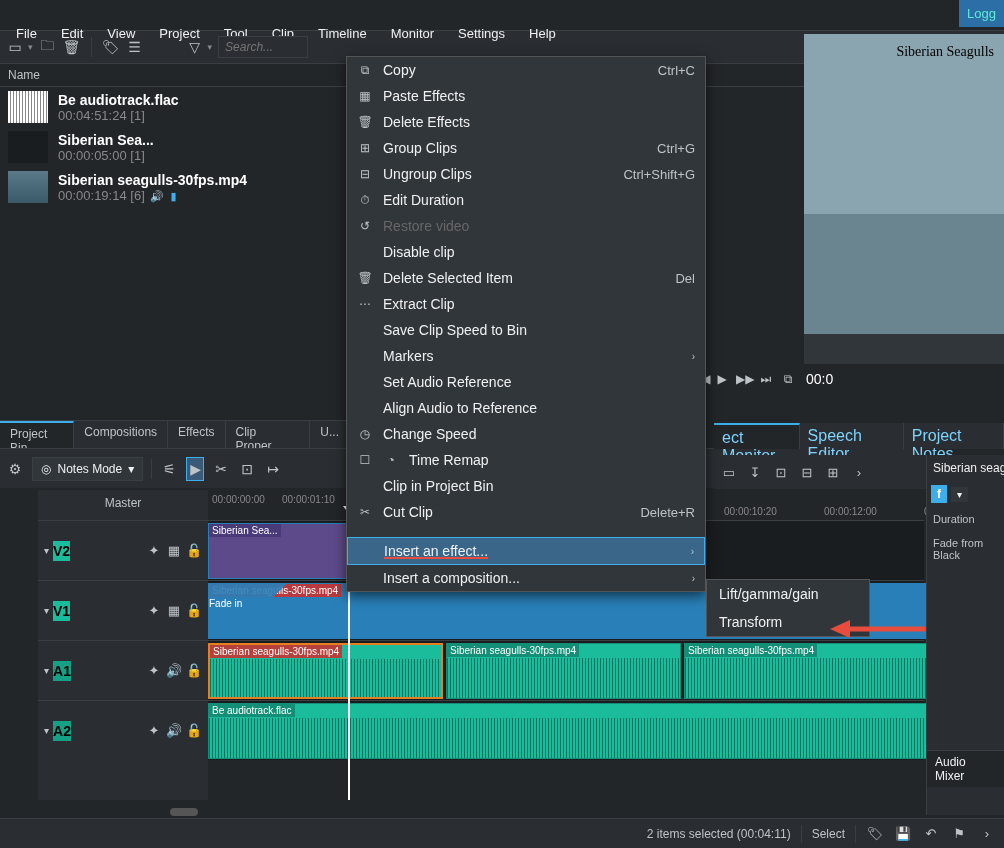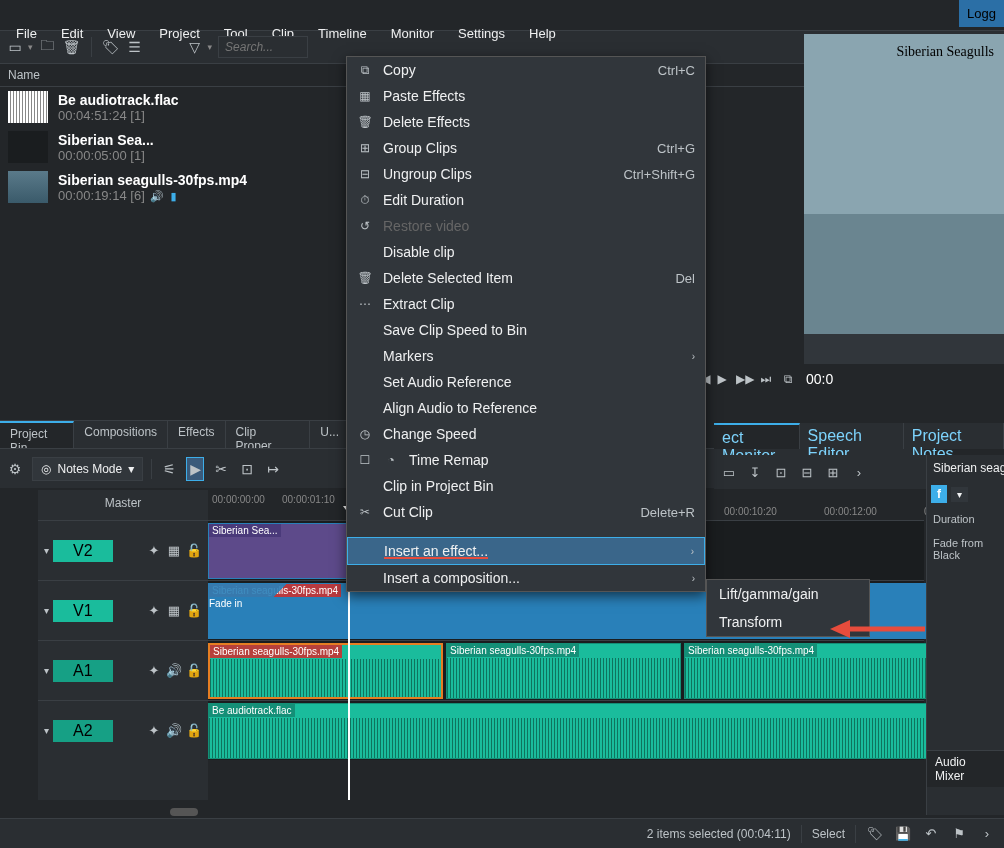"Logg" .login-btn { color: #000000 -> #5eead4 }
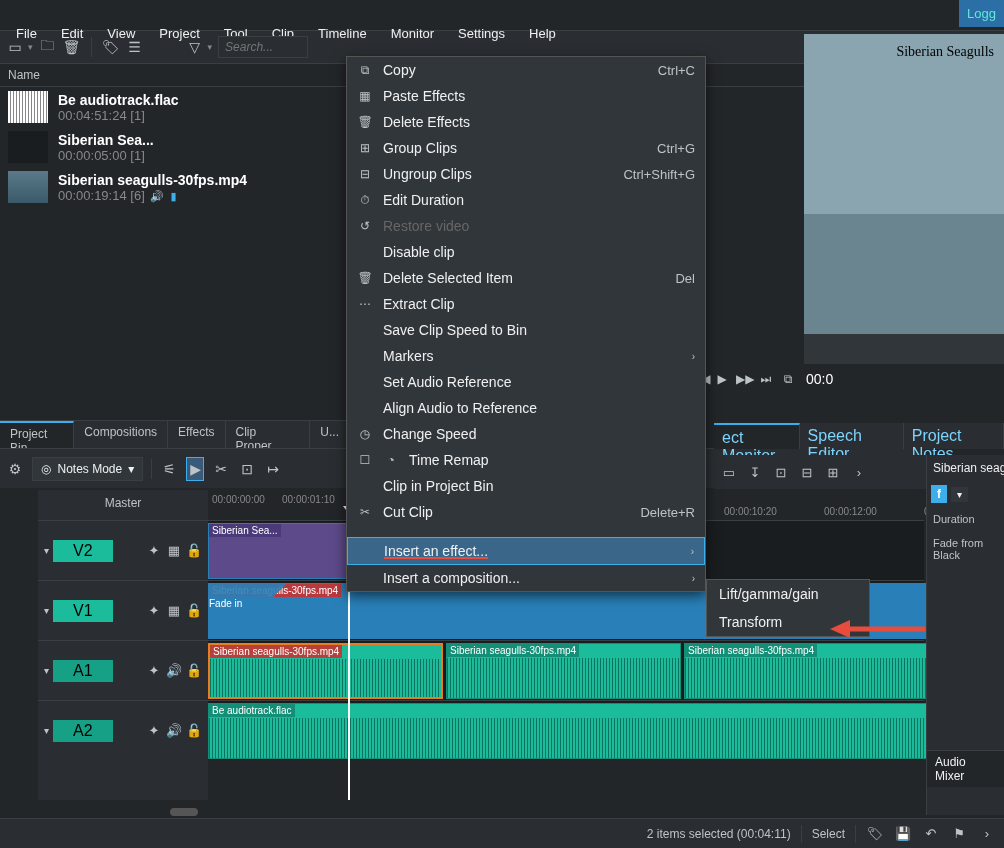"V2" .track-badge { font-size: 16px -> 14px; font-weight: 400 -> 700; padding: 2px 20px -> 2px 0 }
